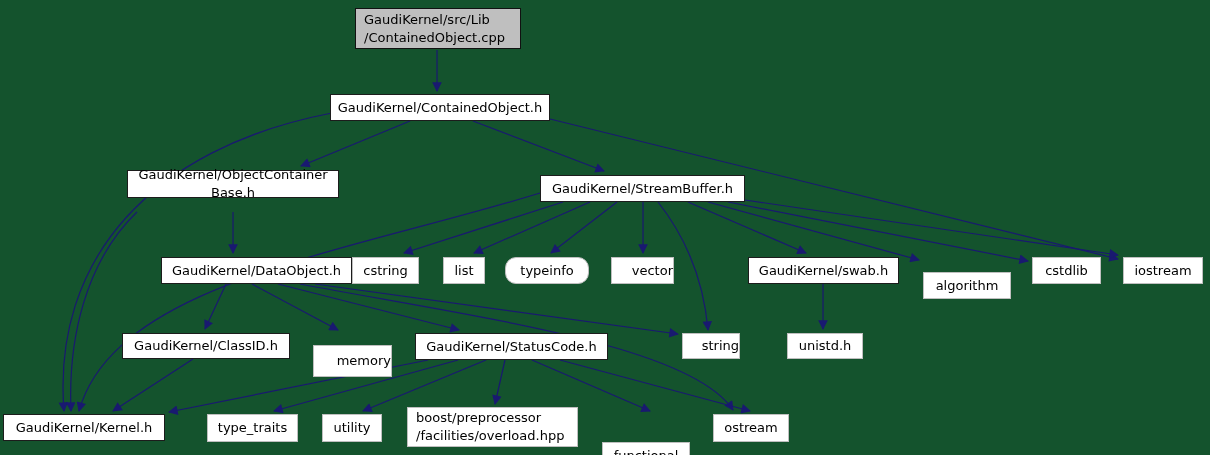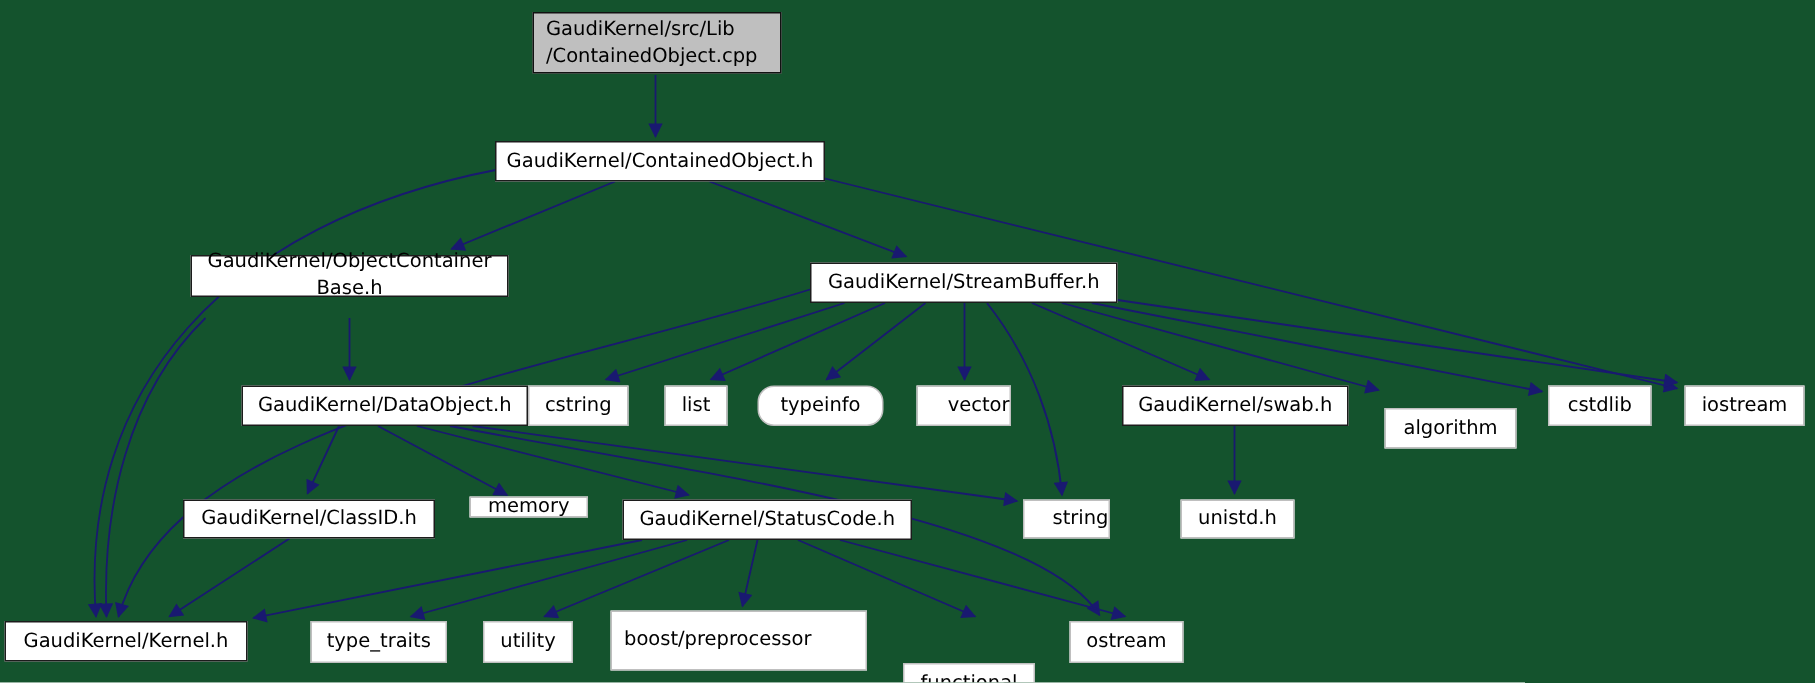"memory" div.node { align-items: none -> flex-end; height: 14px -> 32px; top: 331px -> 345px }
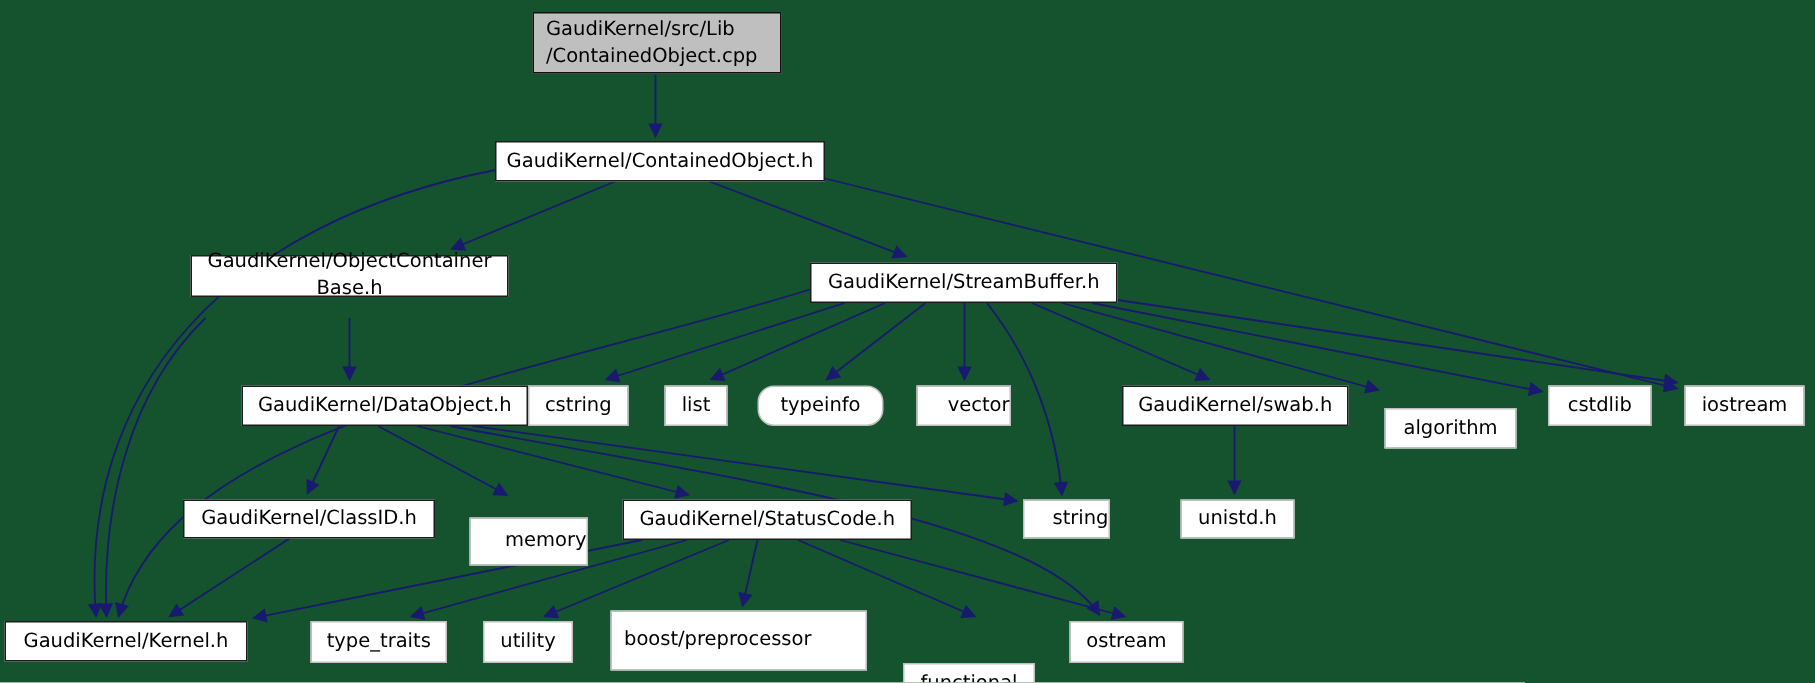"/facilities/overload.hpp" div.line { html: none -> <div>/facilities/overload.hpp</div> }
